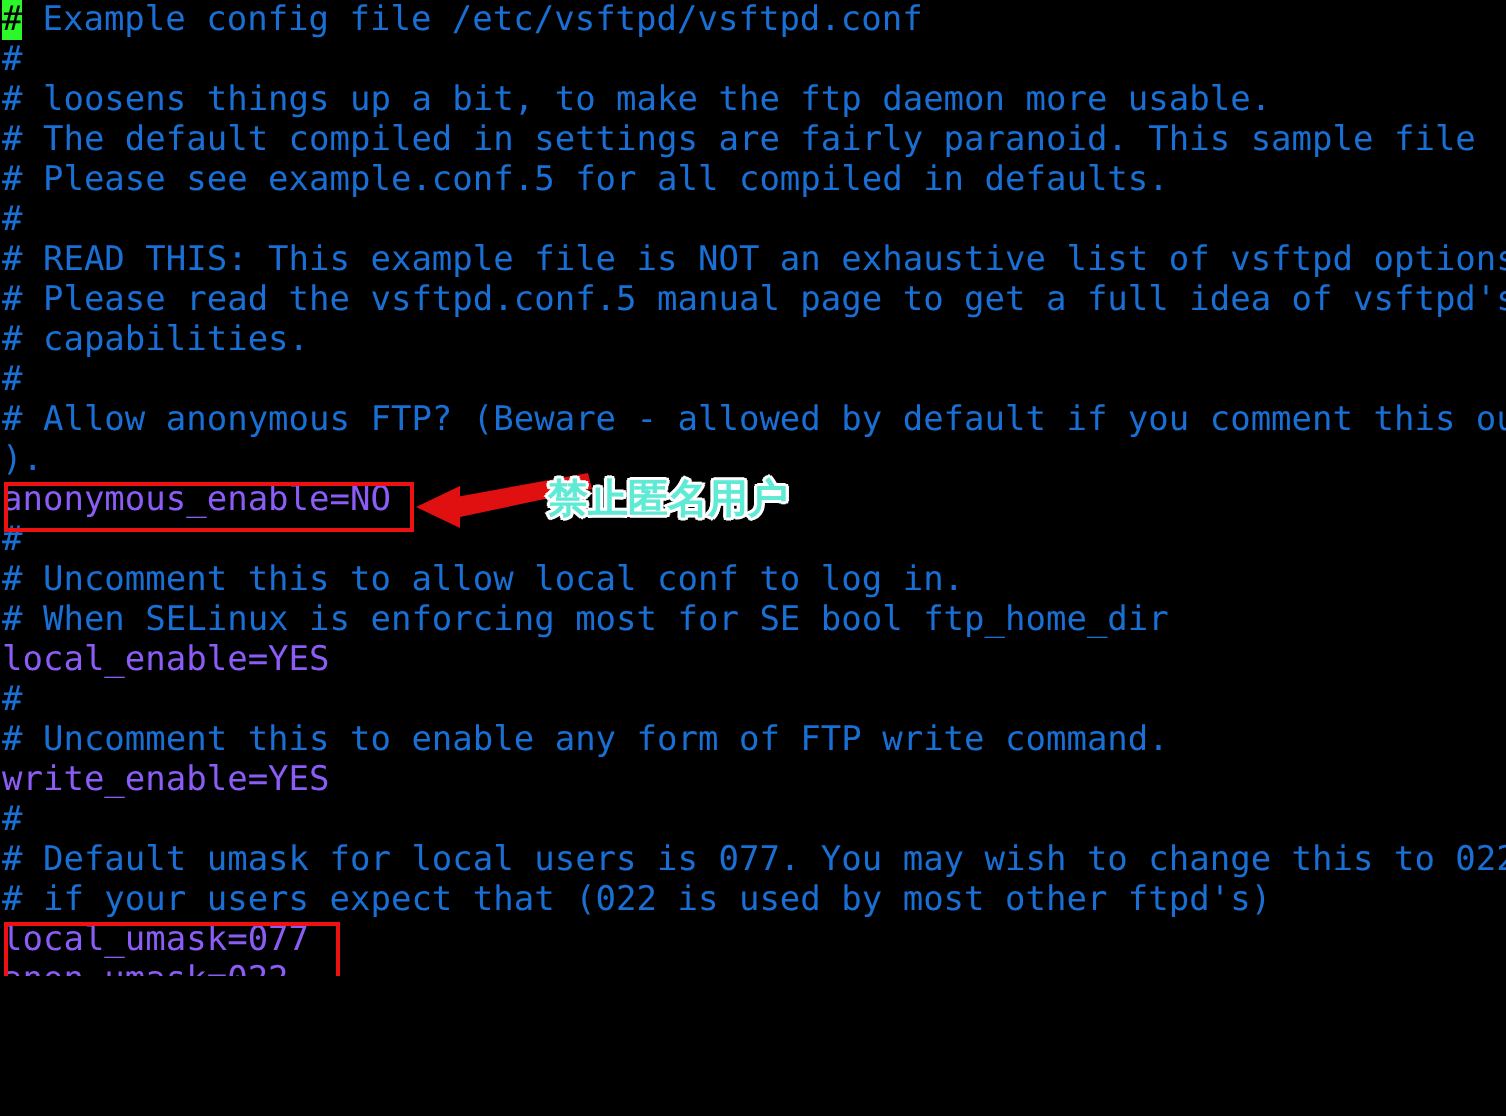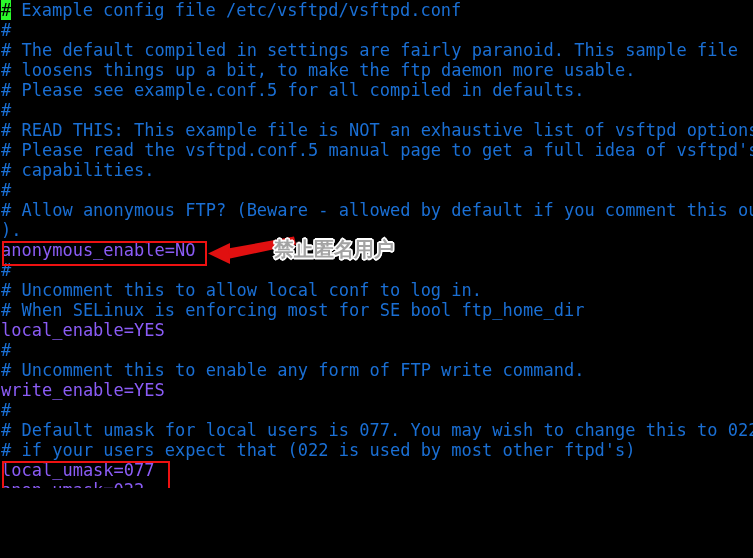"# The default compiled in" div.line { order: before "# loosens things up a" -> after "# loosens things up a" }
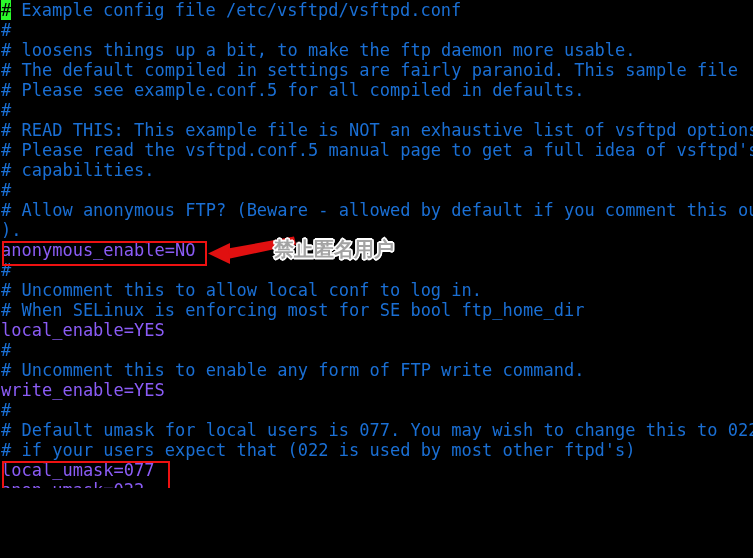"禁止匿名用户" .cjk-note { color: #a3a3a3 -> #5eead4 }
